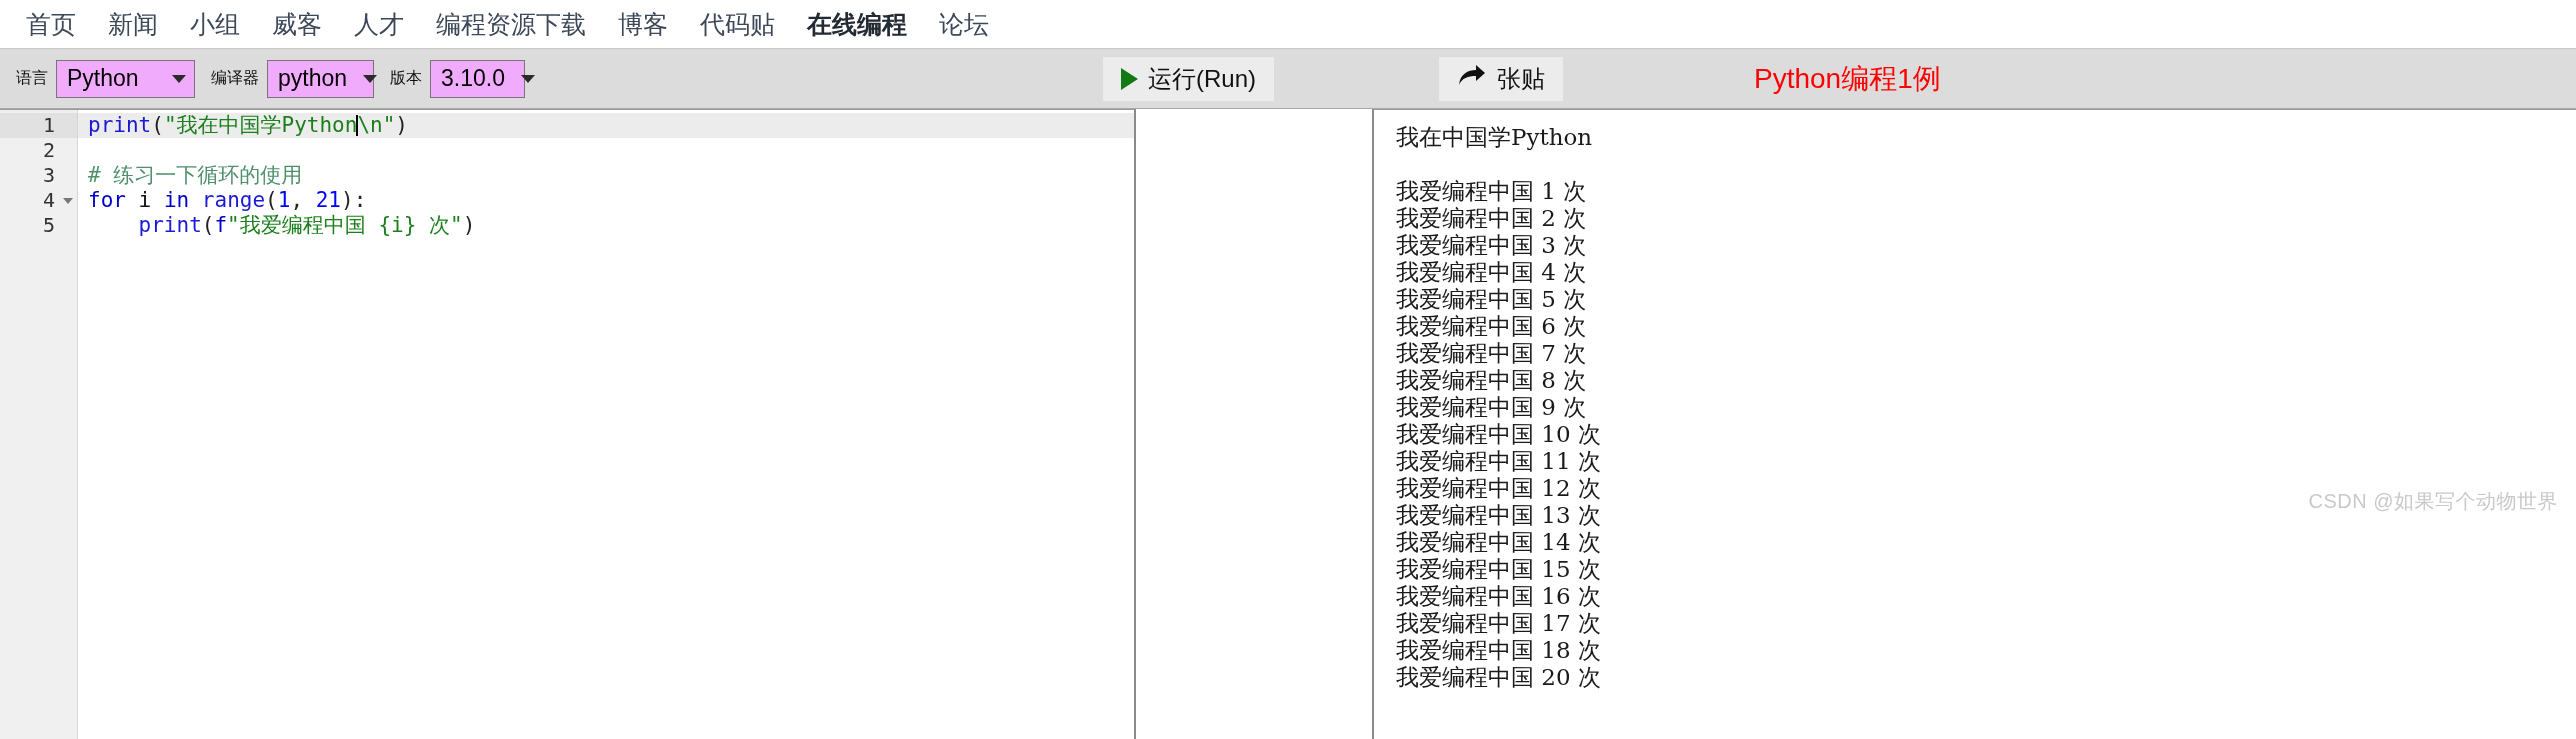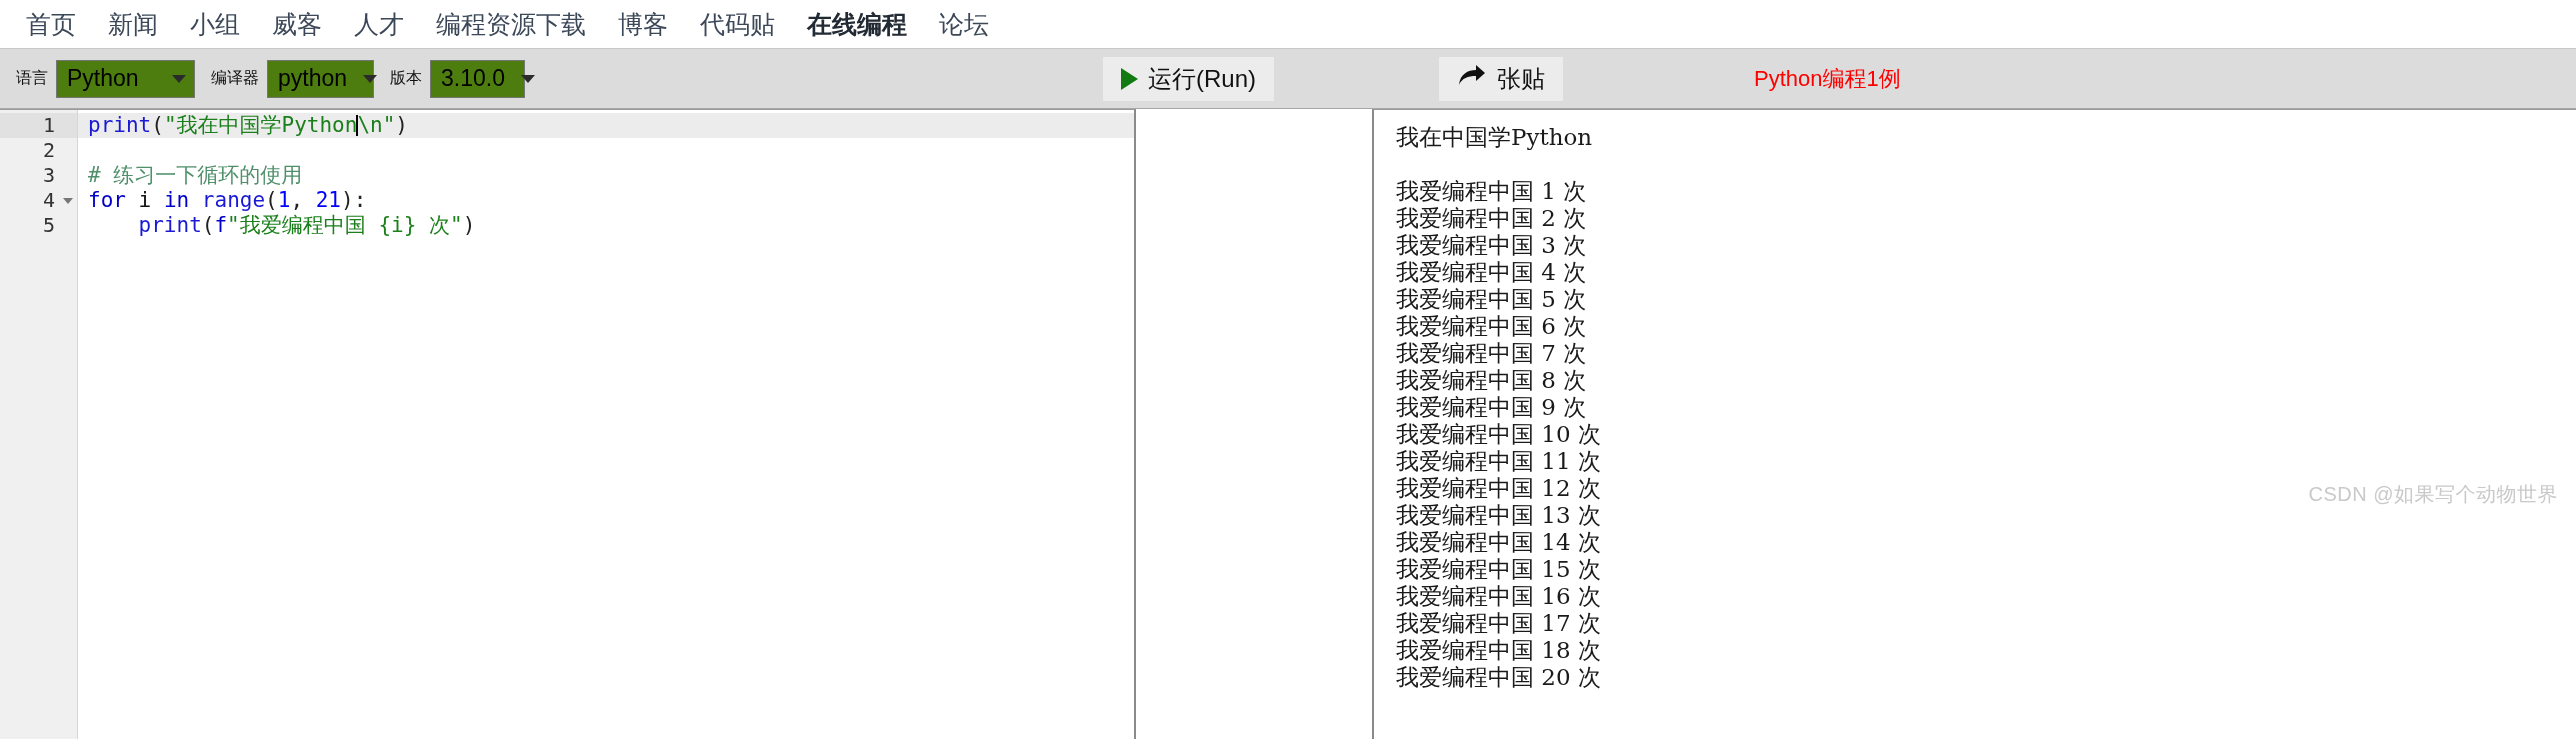"Python" .select { background: #4d7c0f -> #f0abfc }
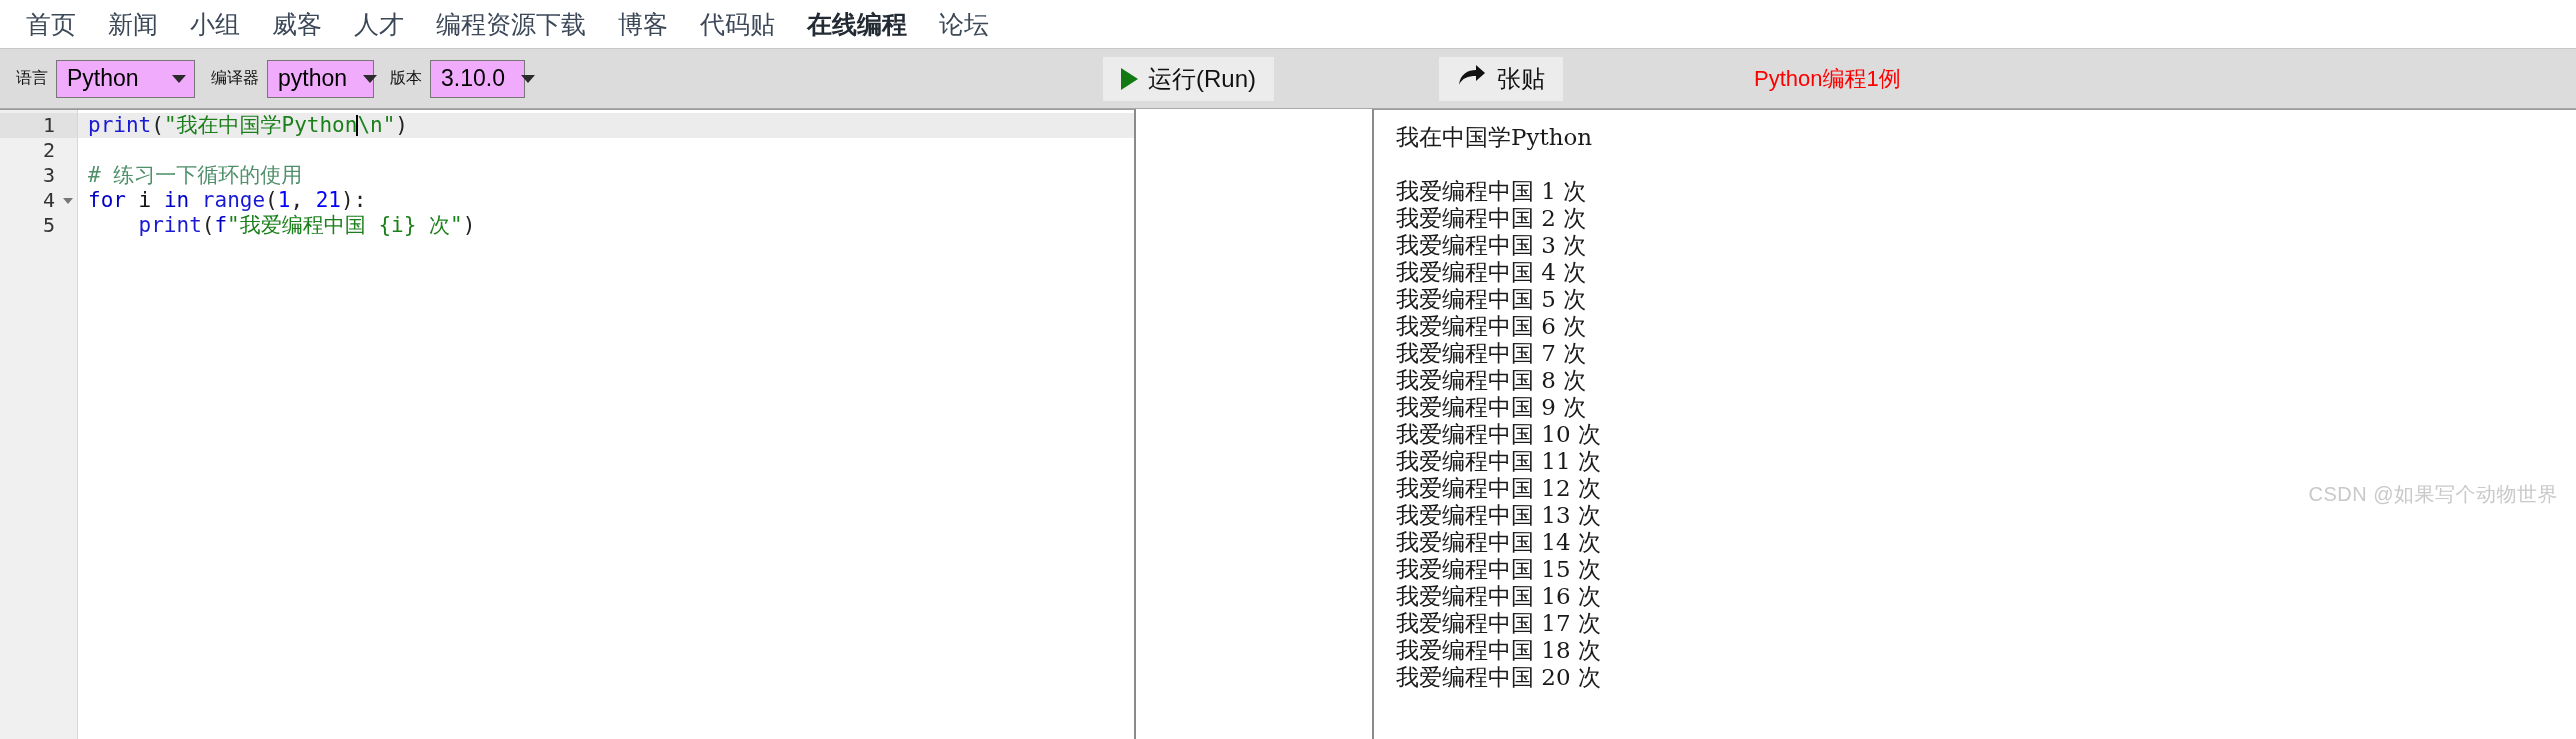"Python编程1例" .tb-title { font-size: 22px -> 28px }
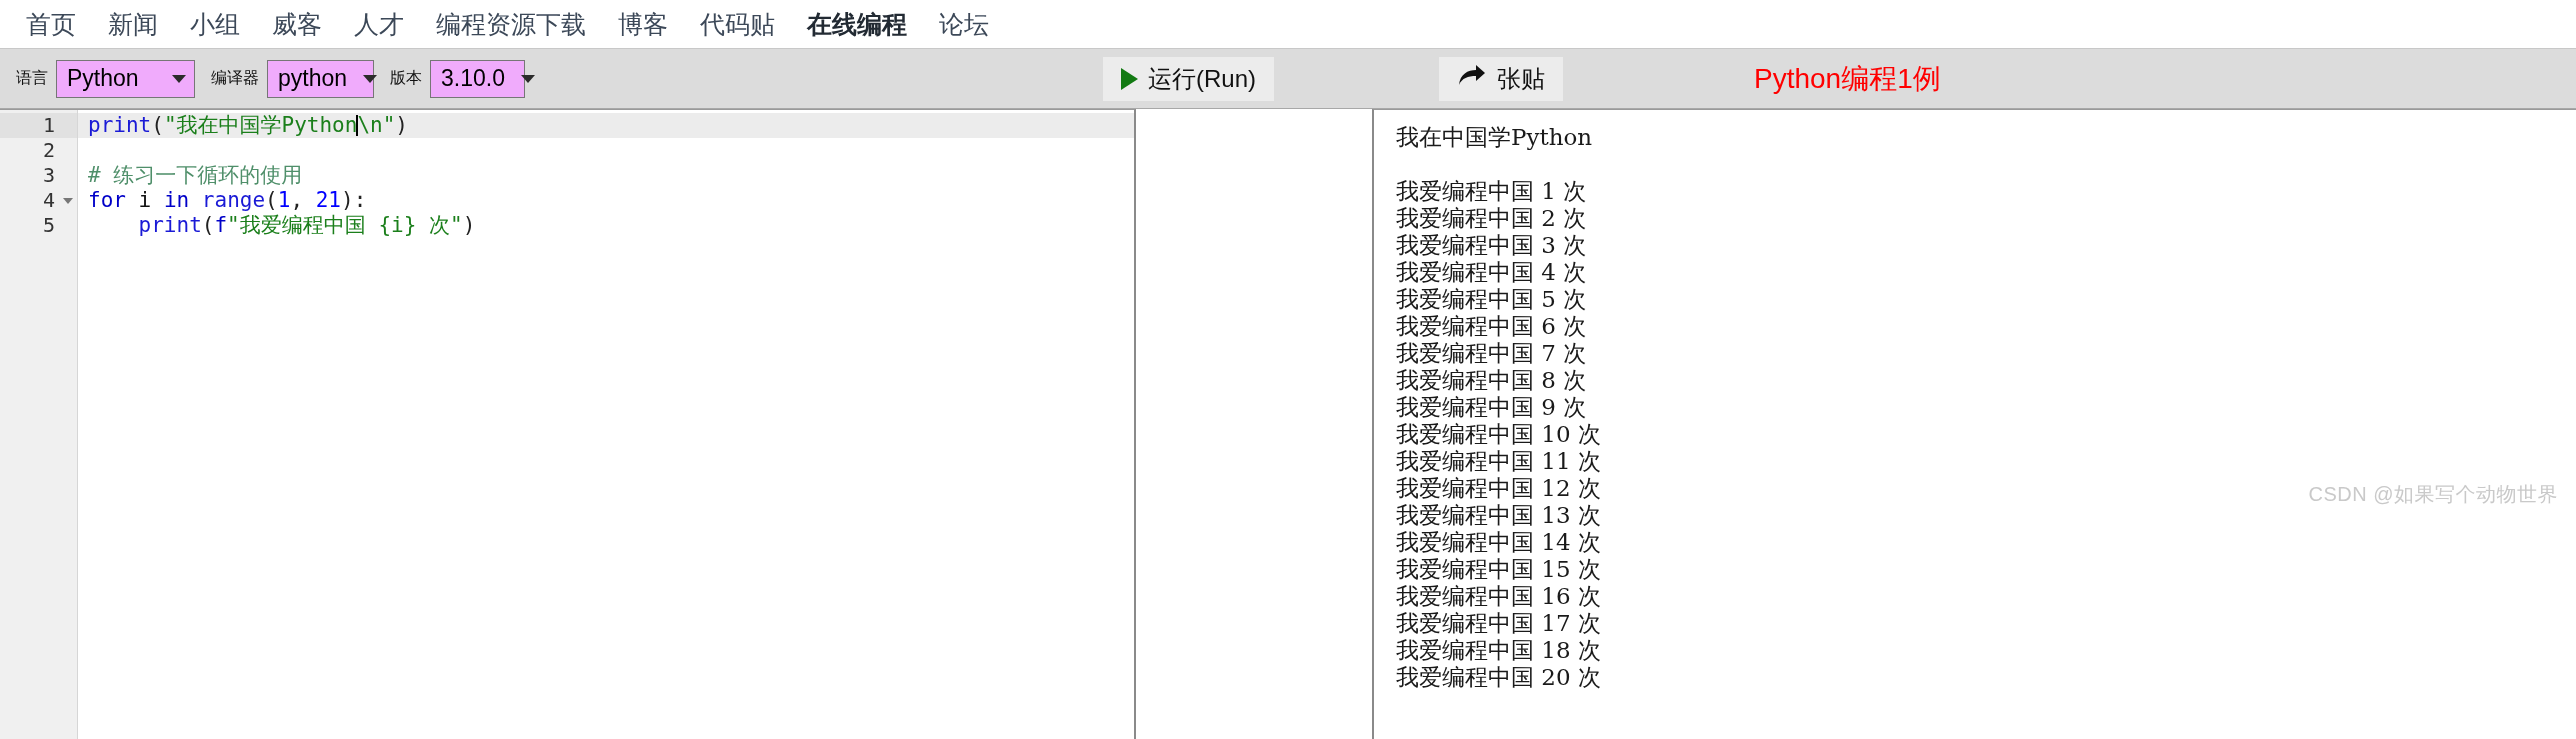"CSDN @如果写个动物世界" .watermark { bottom: 20px -> 13px }
